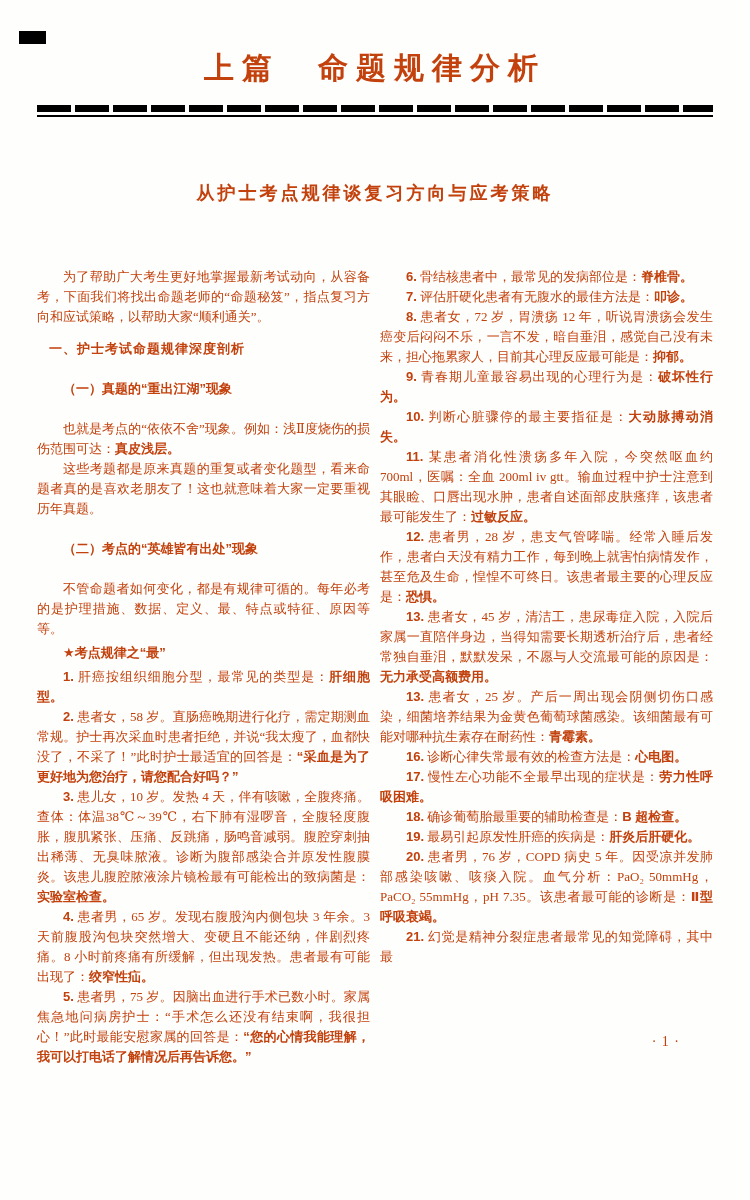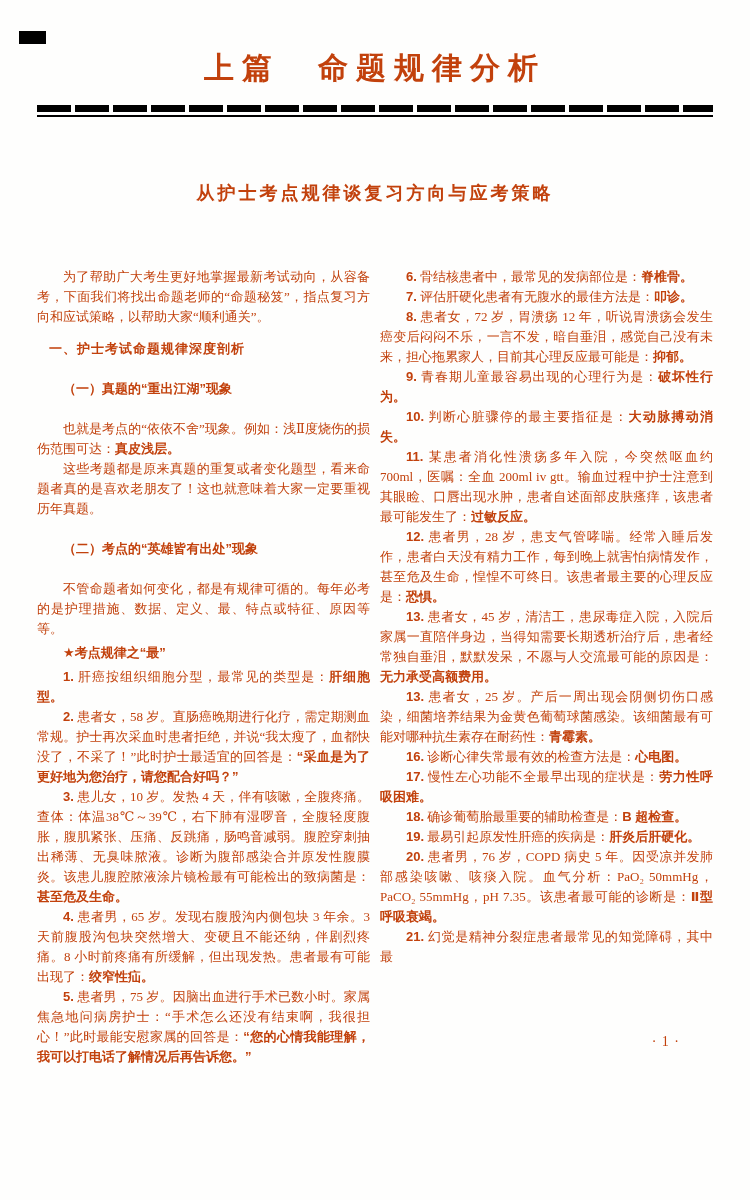"甚至危及生命。" span.b { text: 甚至危及生命 -> 实验室检查 }
